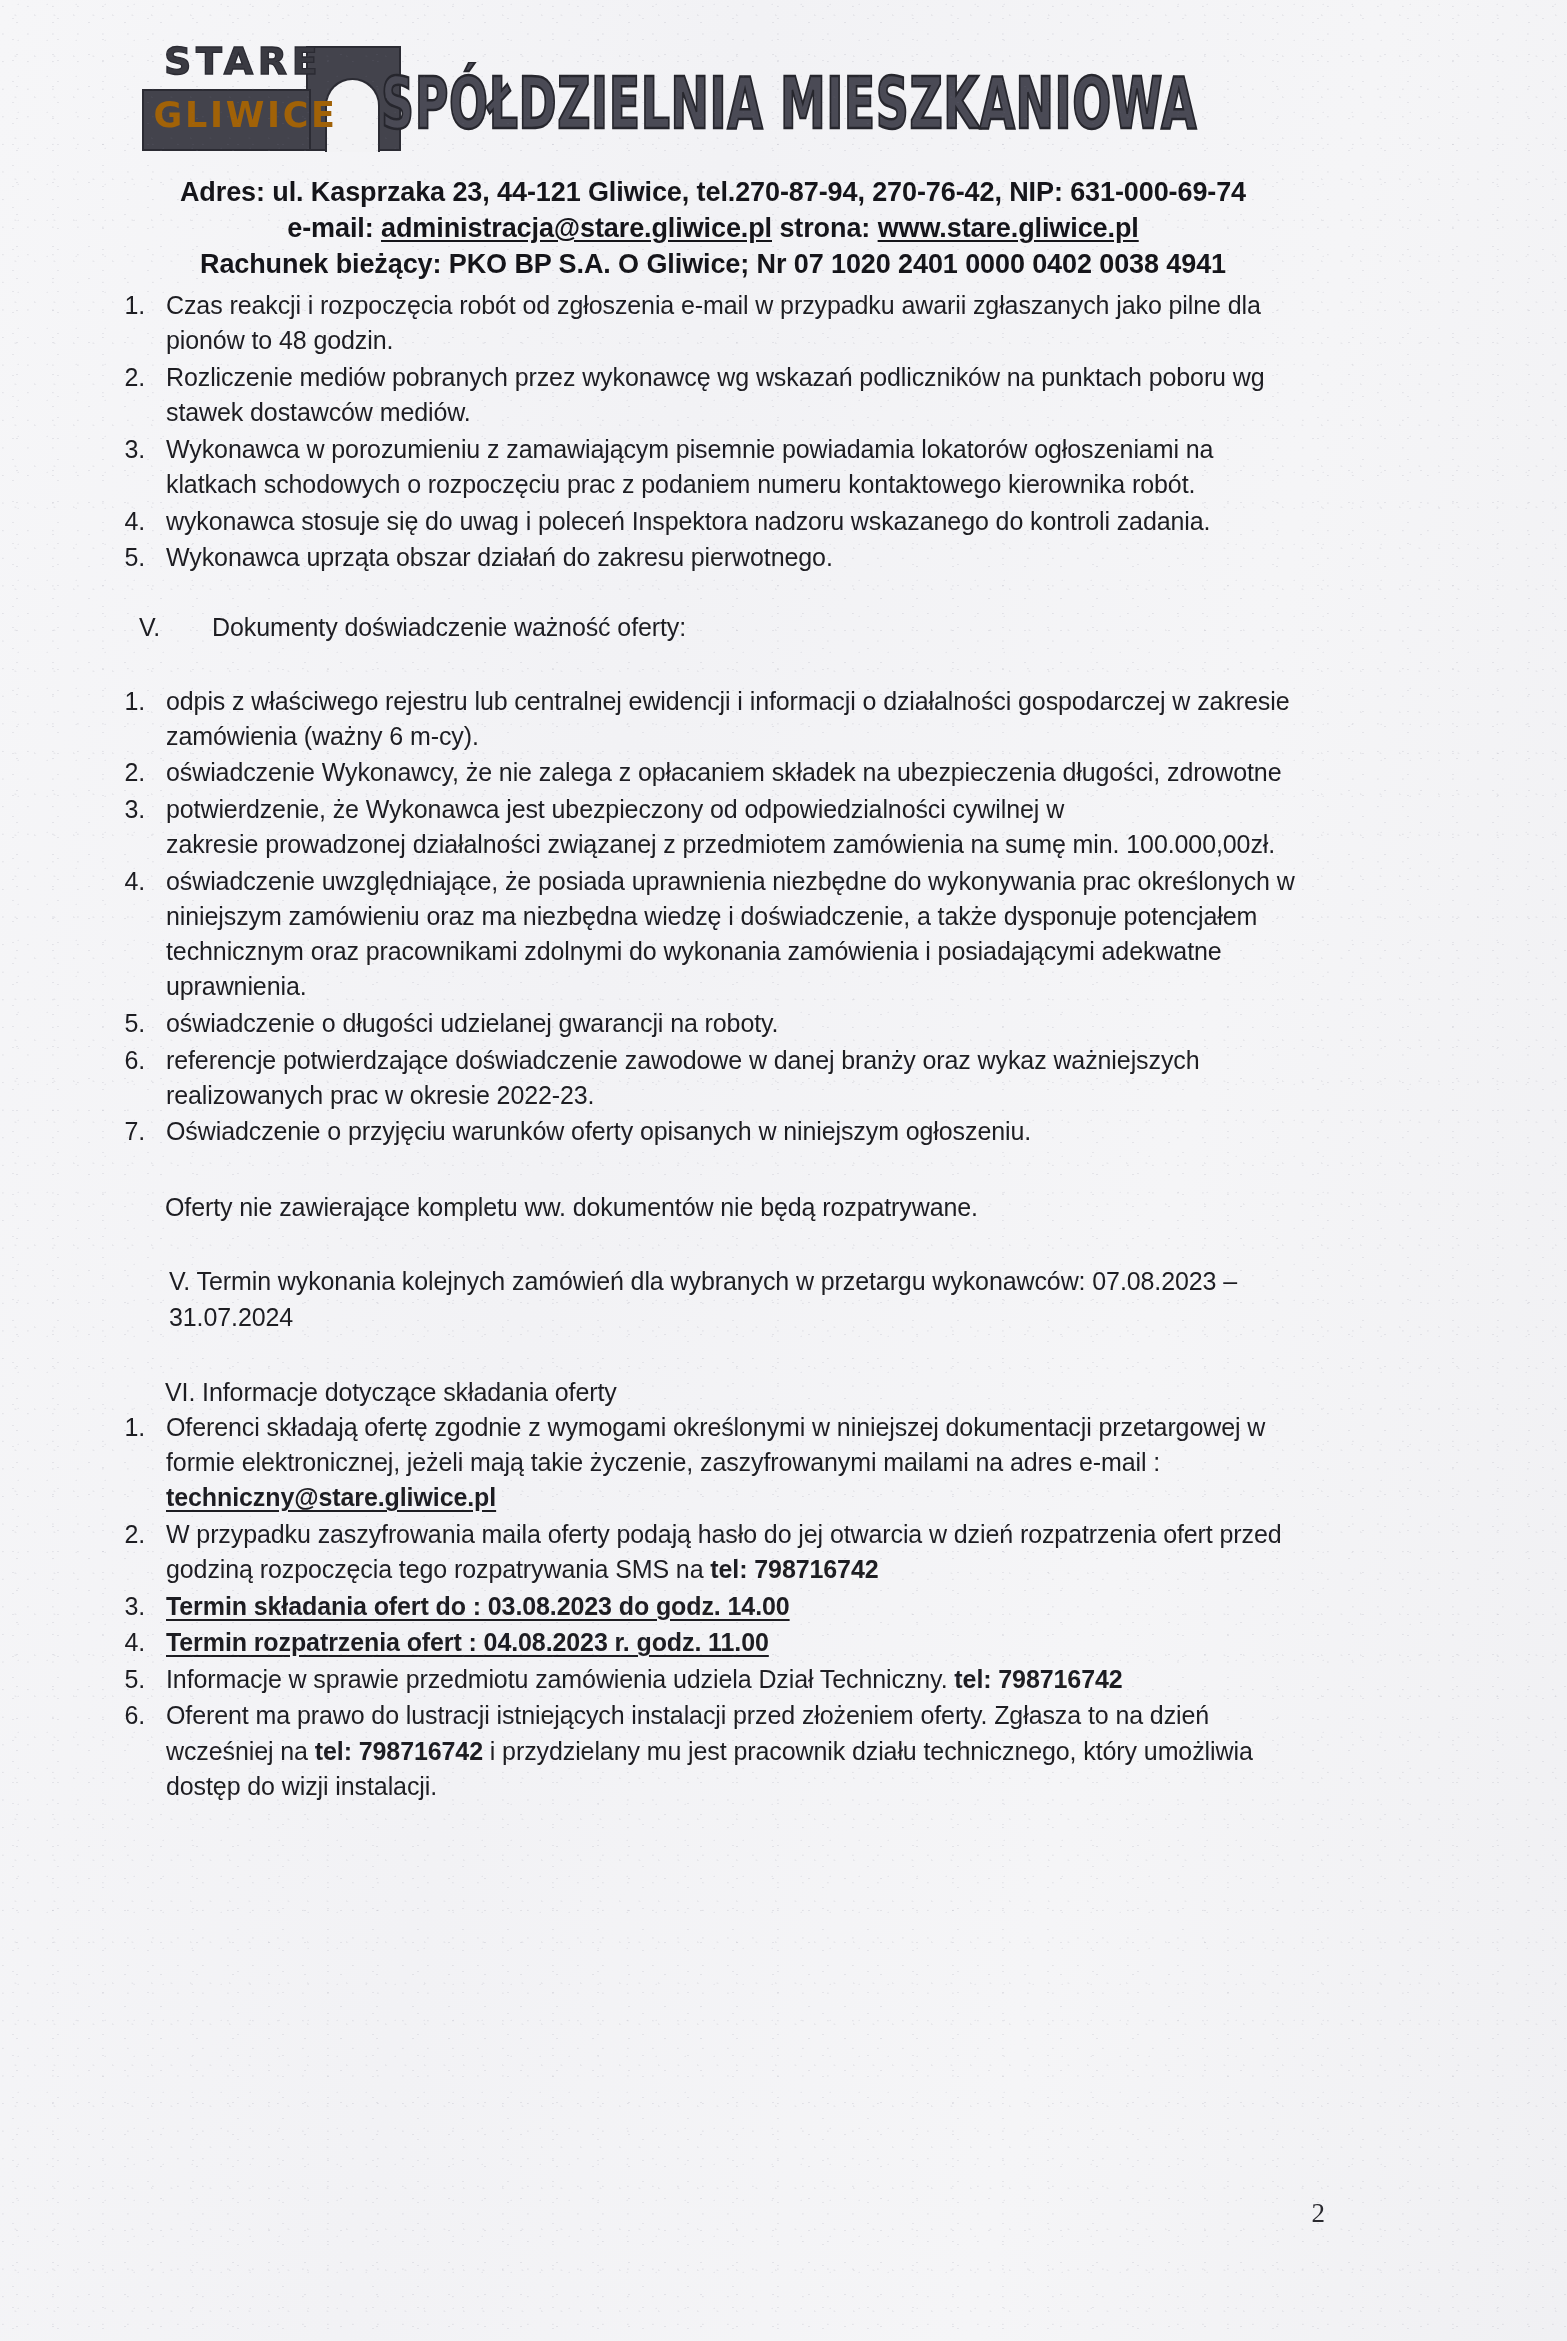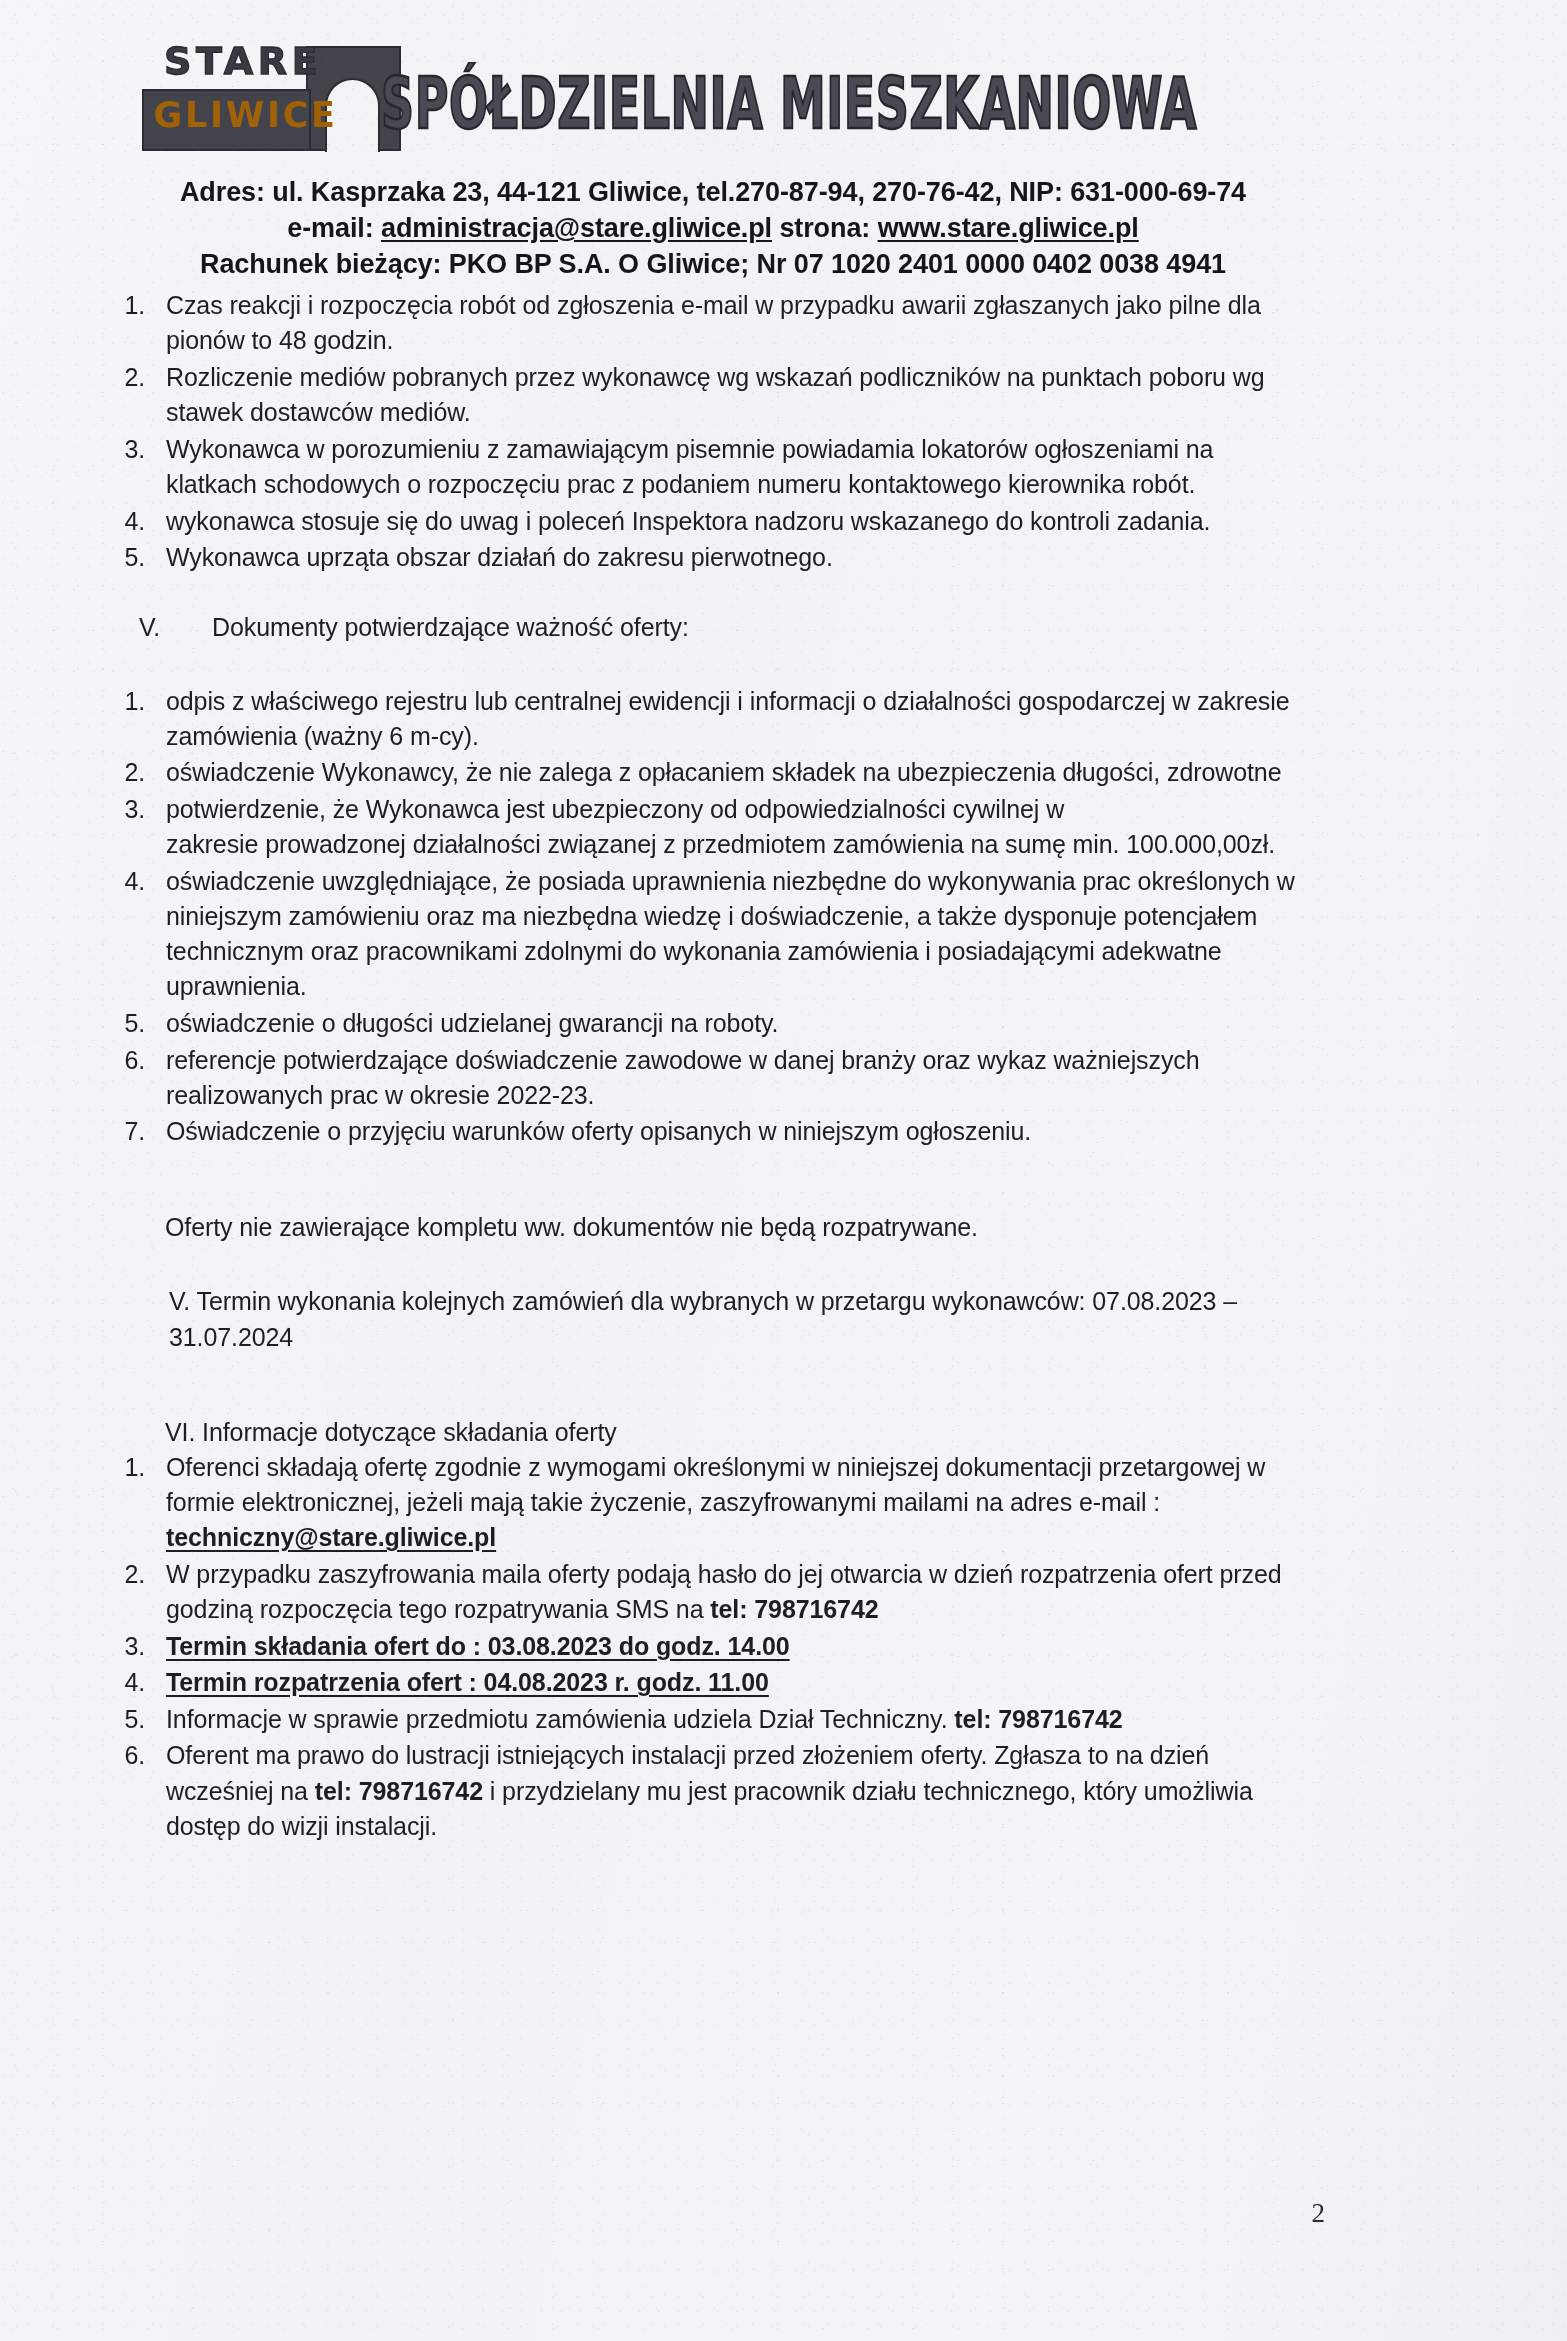"Dokumenty potwierdzające ważność oferty:" span { text: potwierdzające -> doświadczenie }
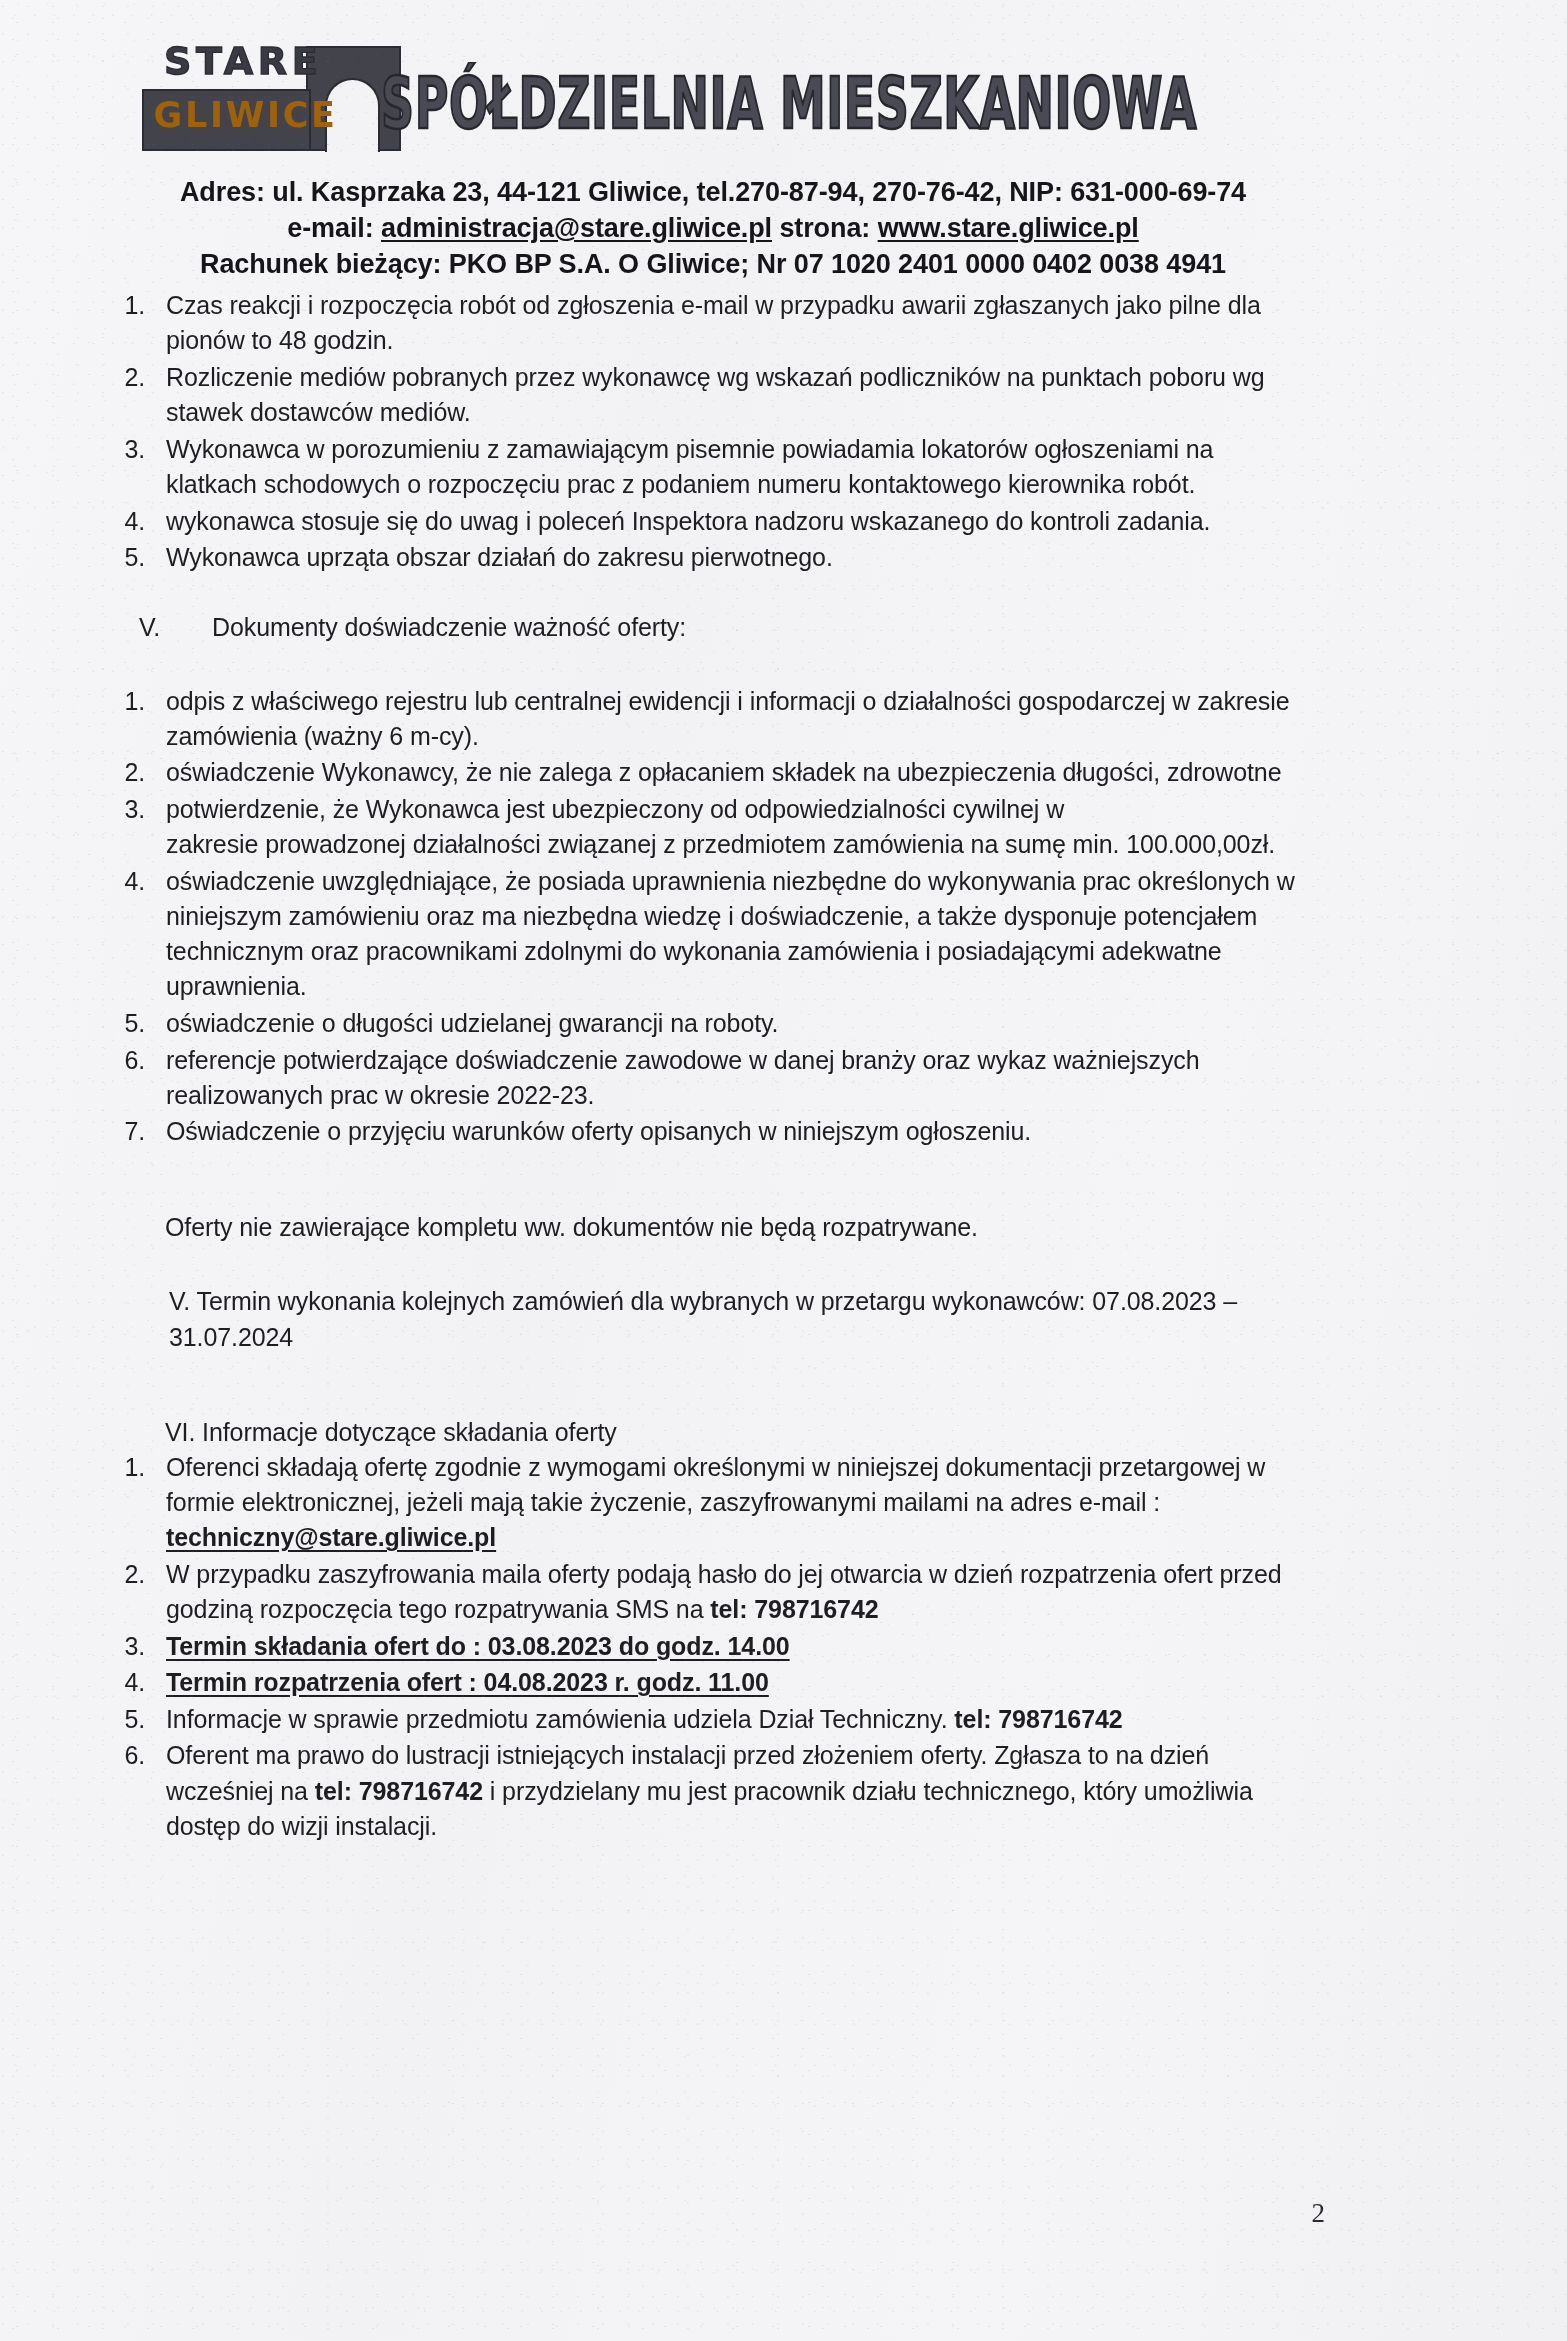"Oferty nie zawierające kompletu ww." .para { margin-top: 20px -> none }
